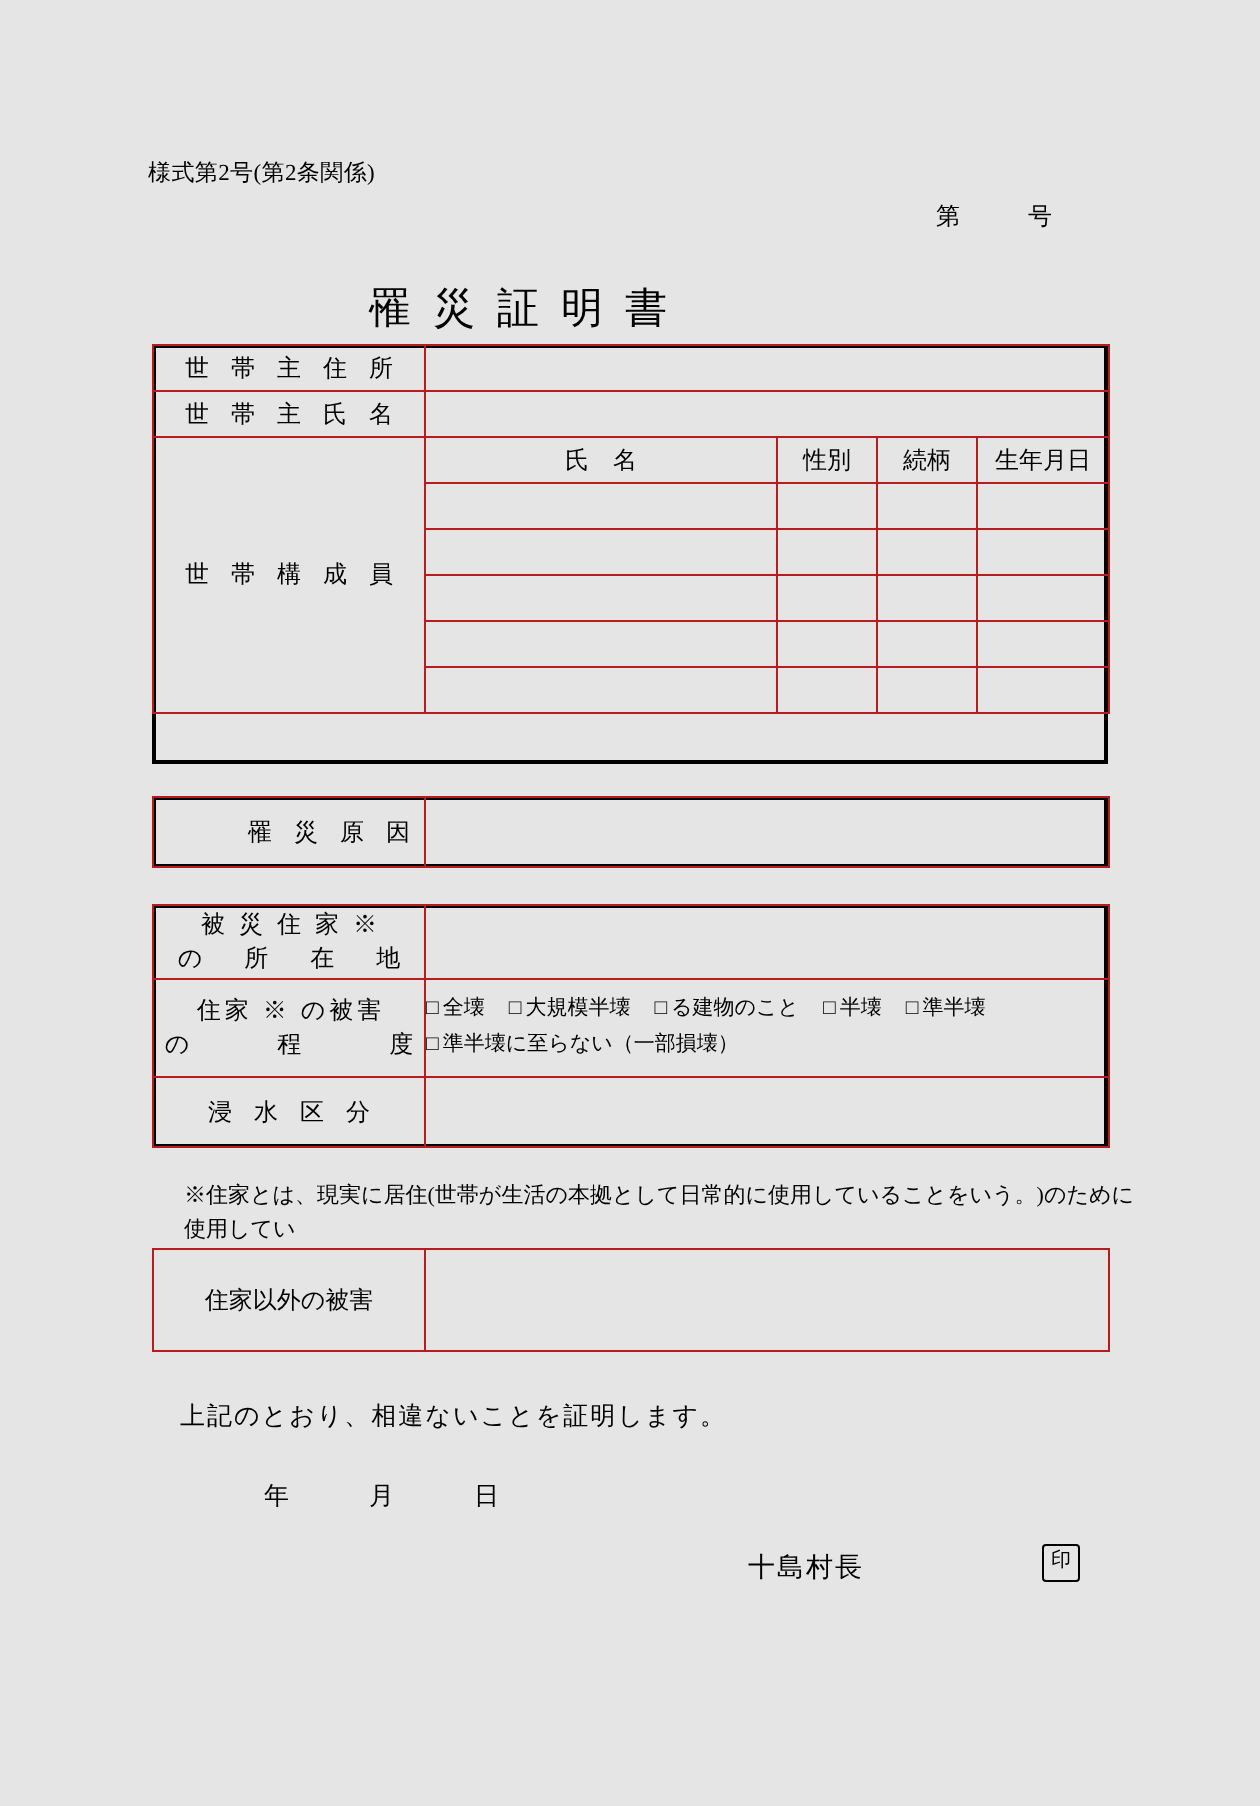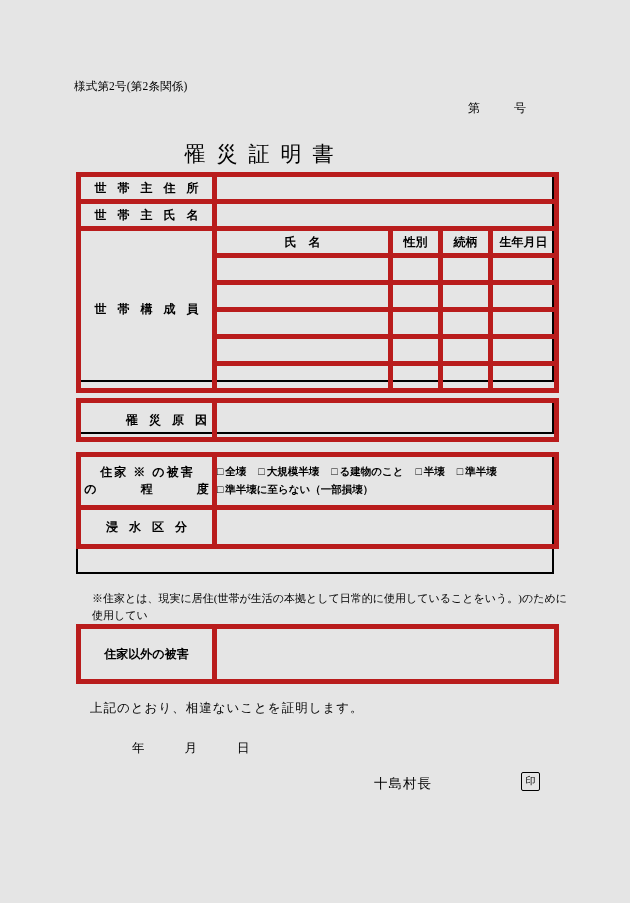"世 帯 主 住 所" table.frm td { border: 5px solid #b91c1c -> 1px solid #b91c1c; font-weight: bold -> none }
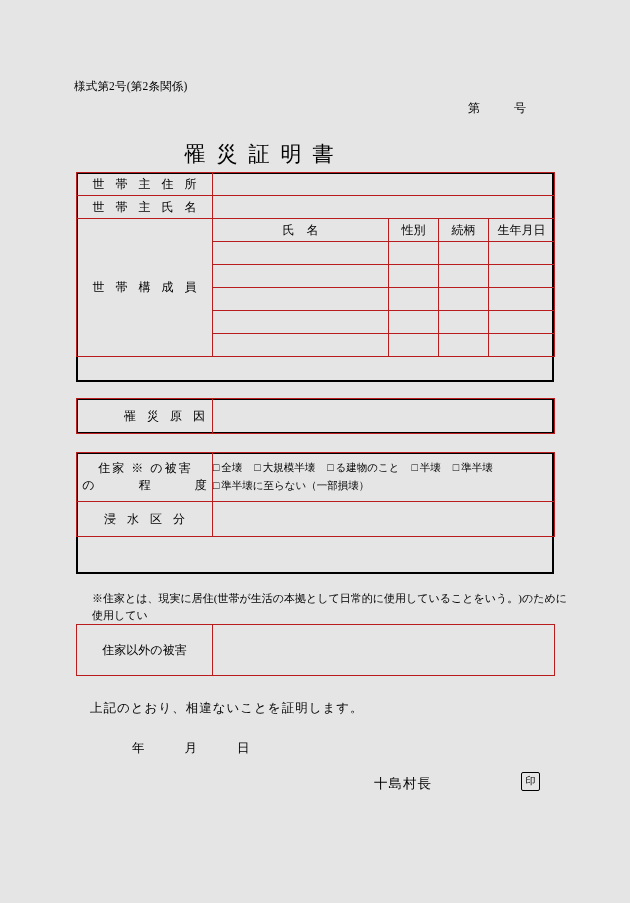"被 災 住 家 ※" tr { html: none -> <tr> <td> <div>被 災 住 家 ※</div> <div>の 所 在 地</div> </td> <td></td> </tr> }
